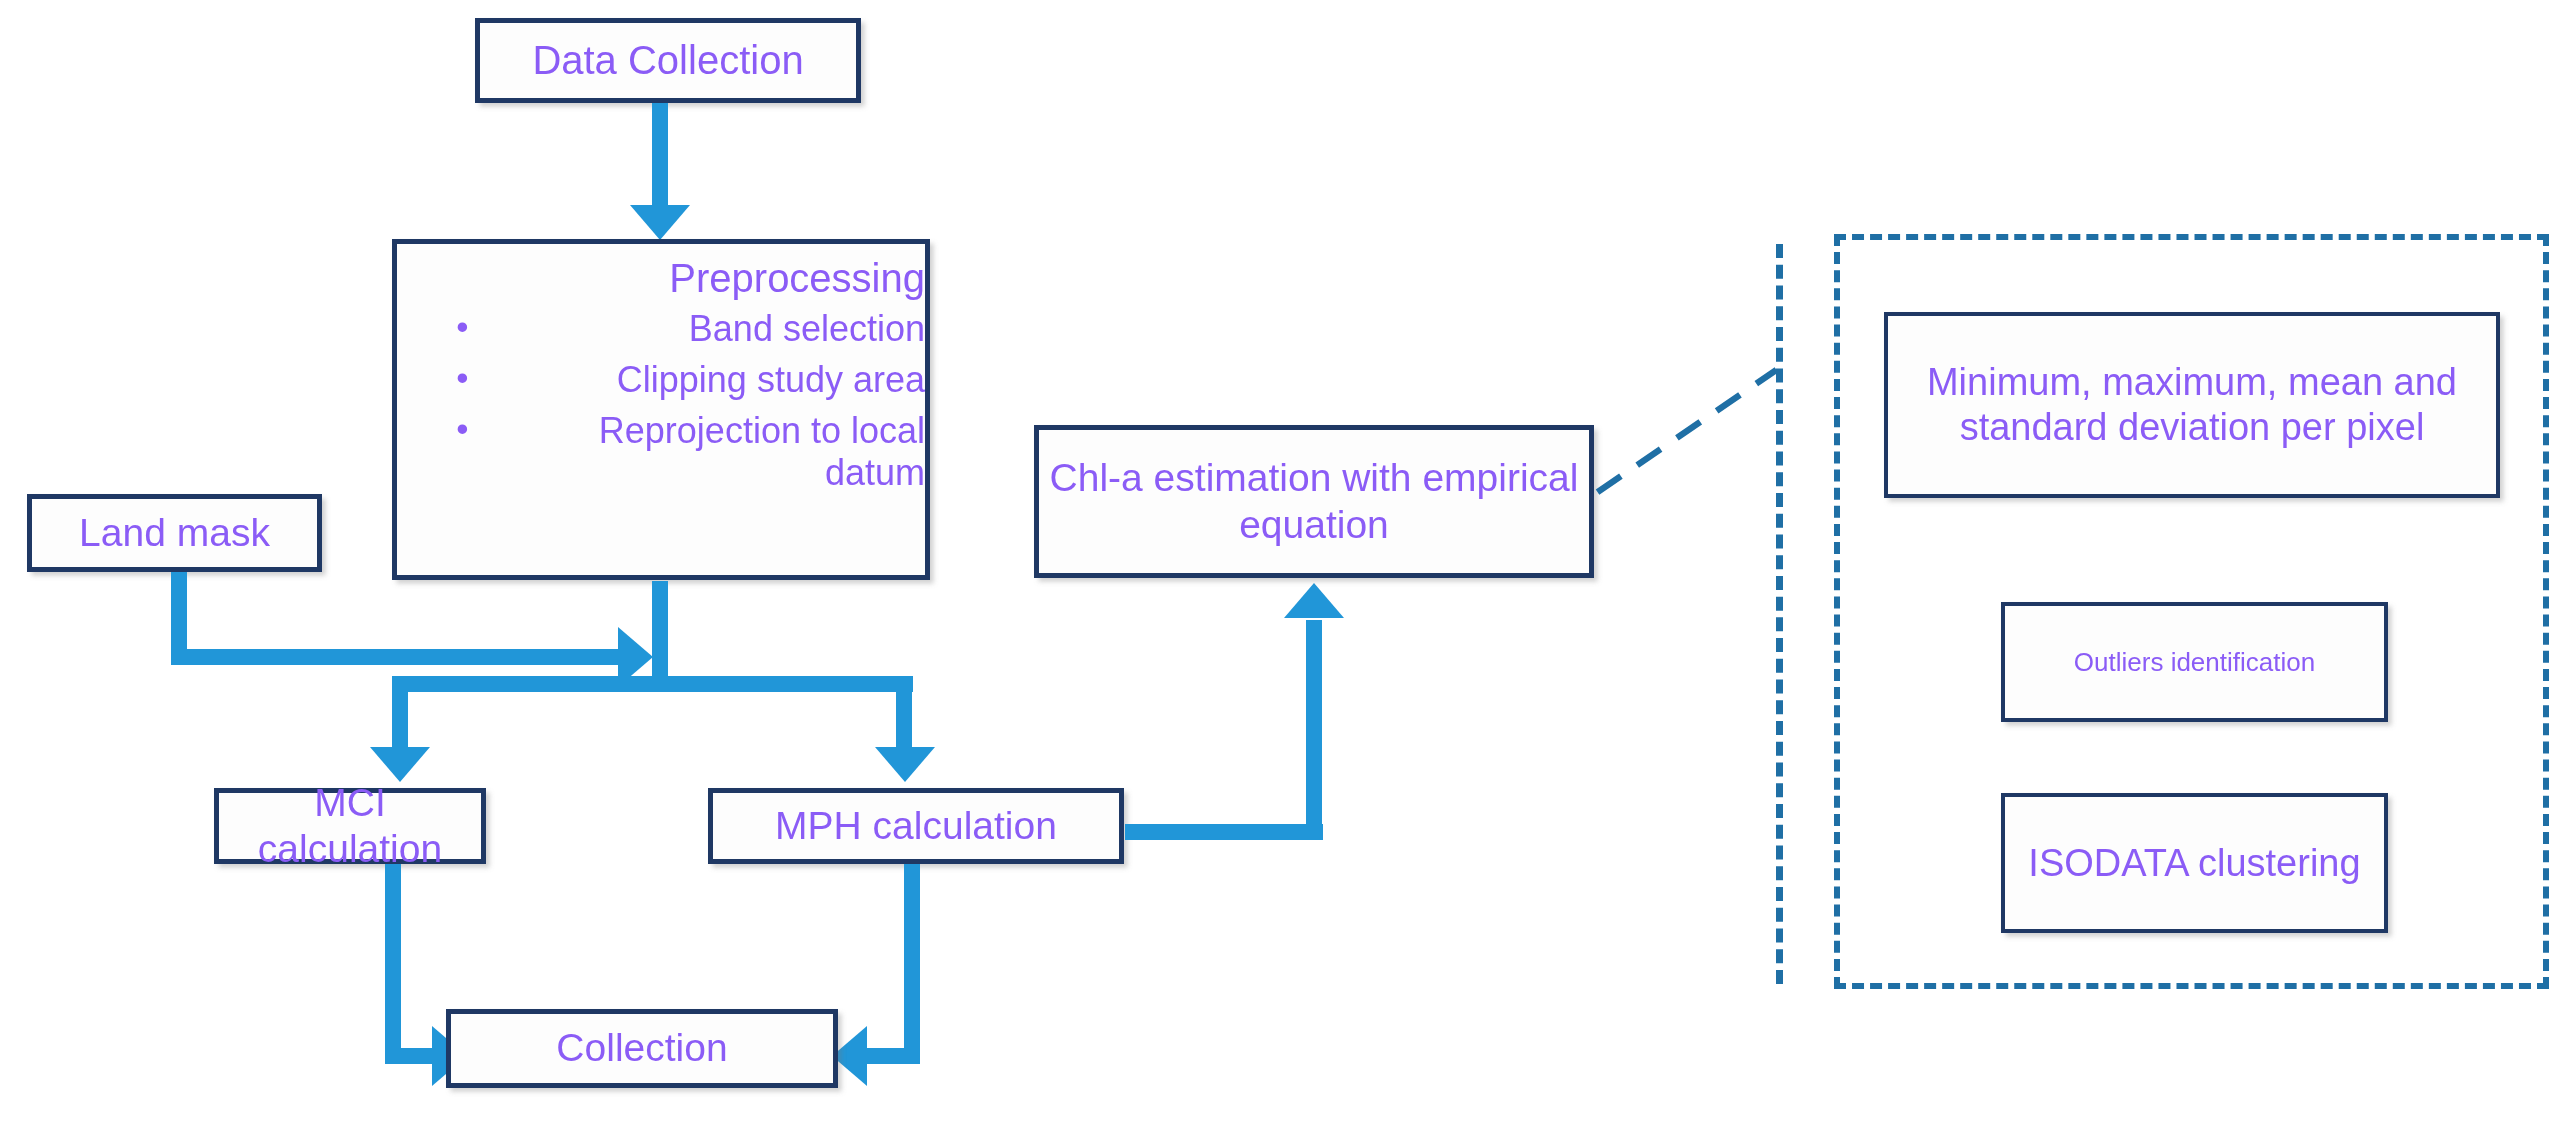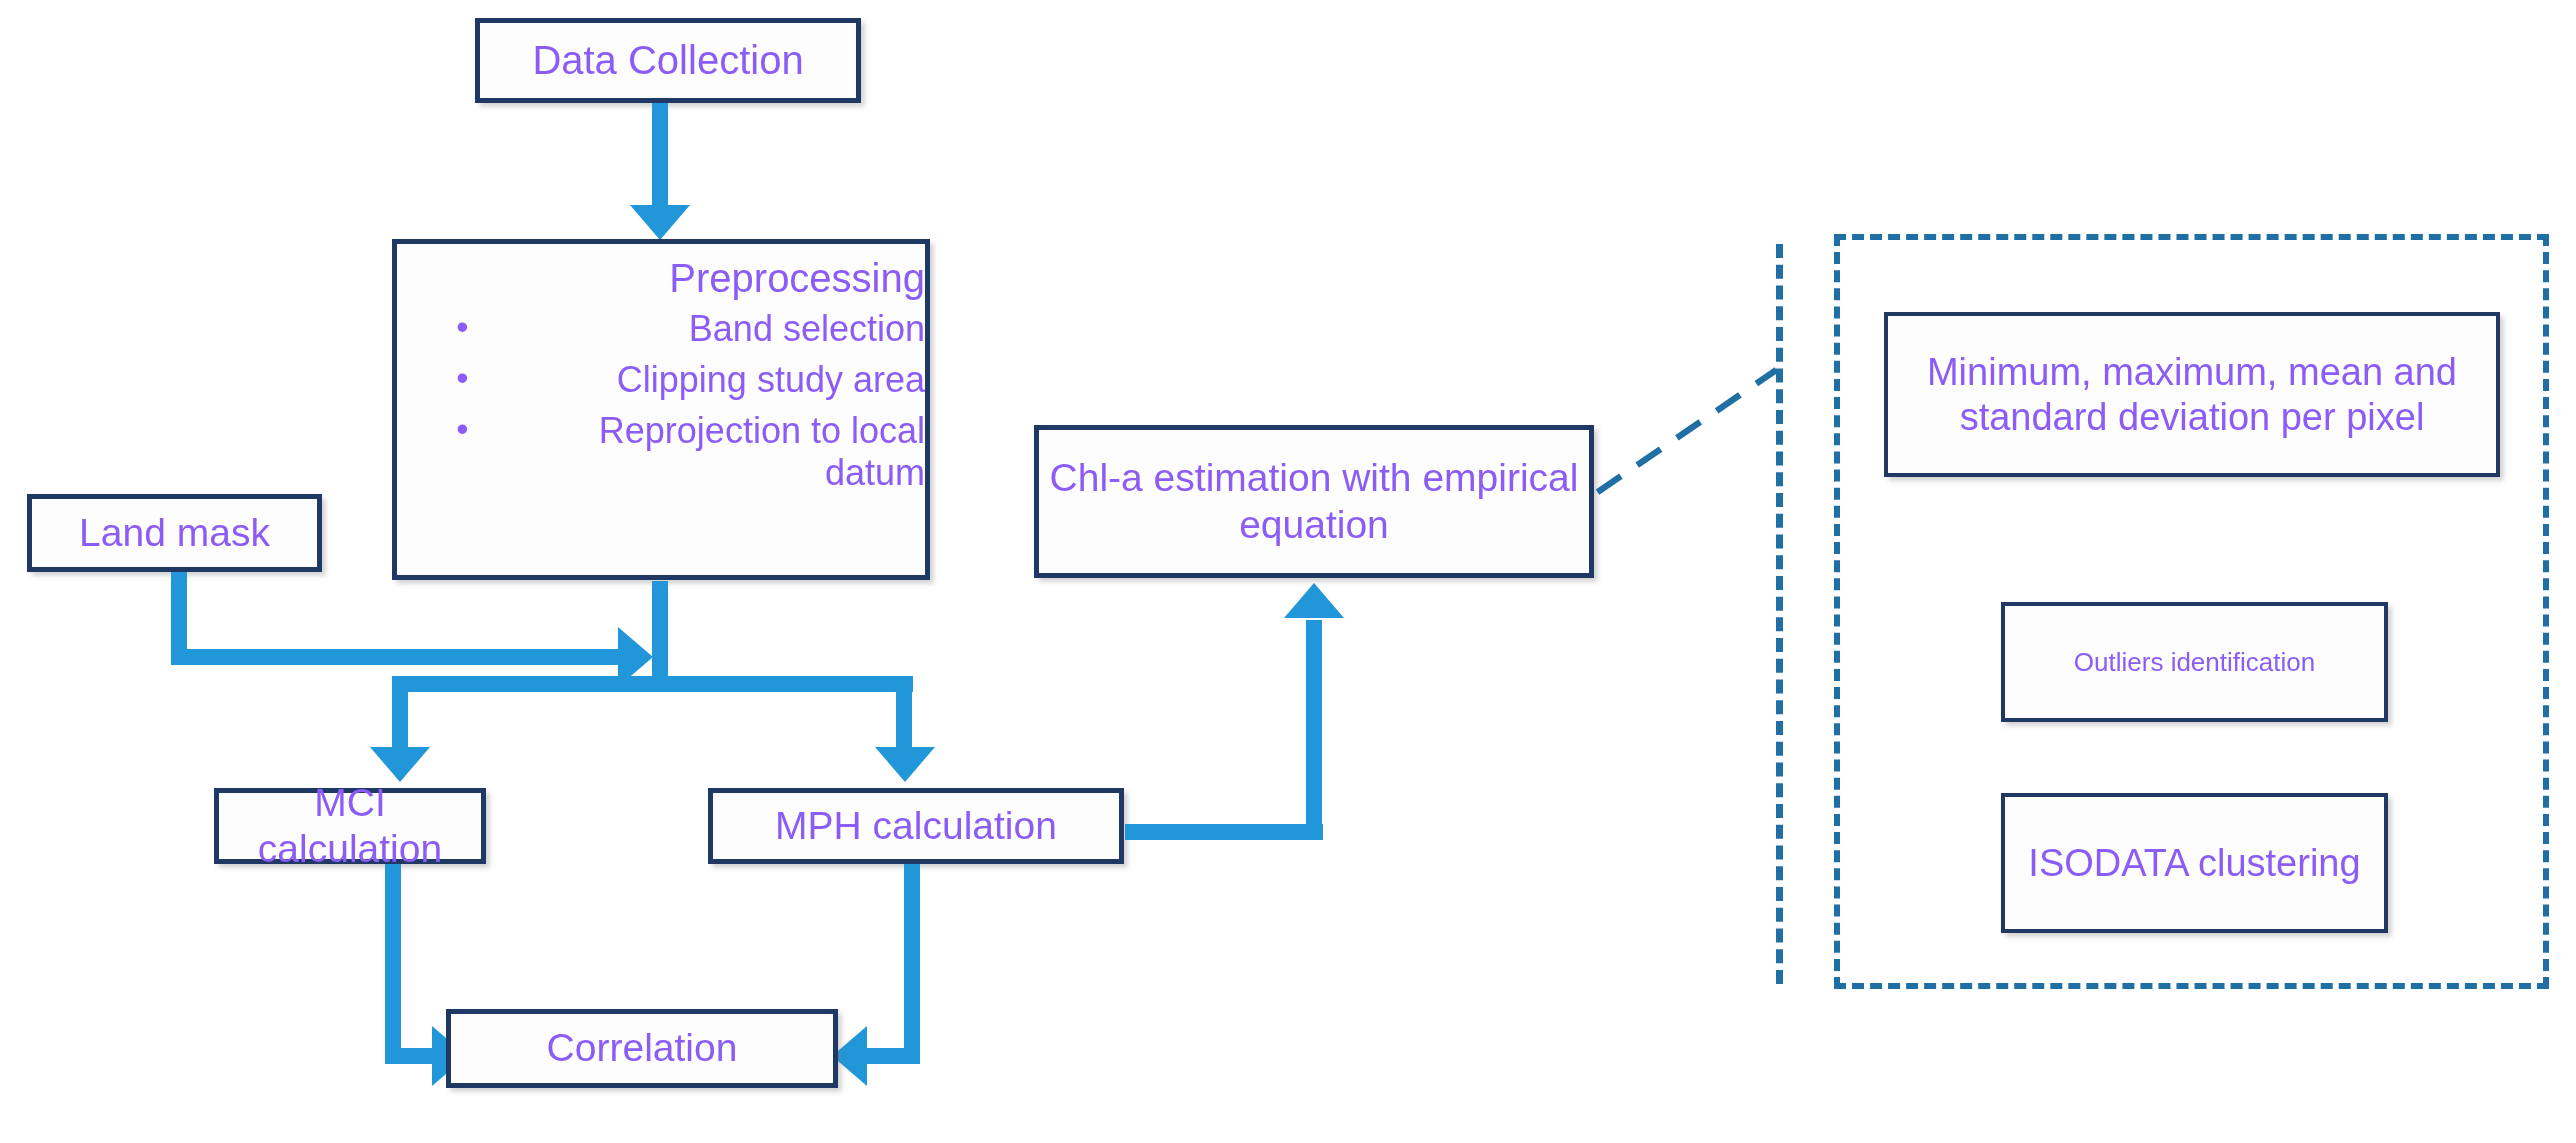"Minimum, maximum, mean and standard" div.node { height: 165px -> 186px }
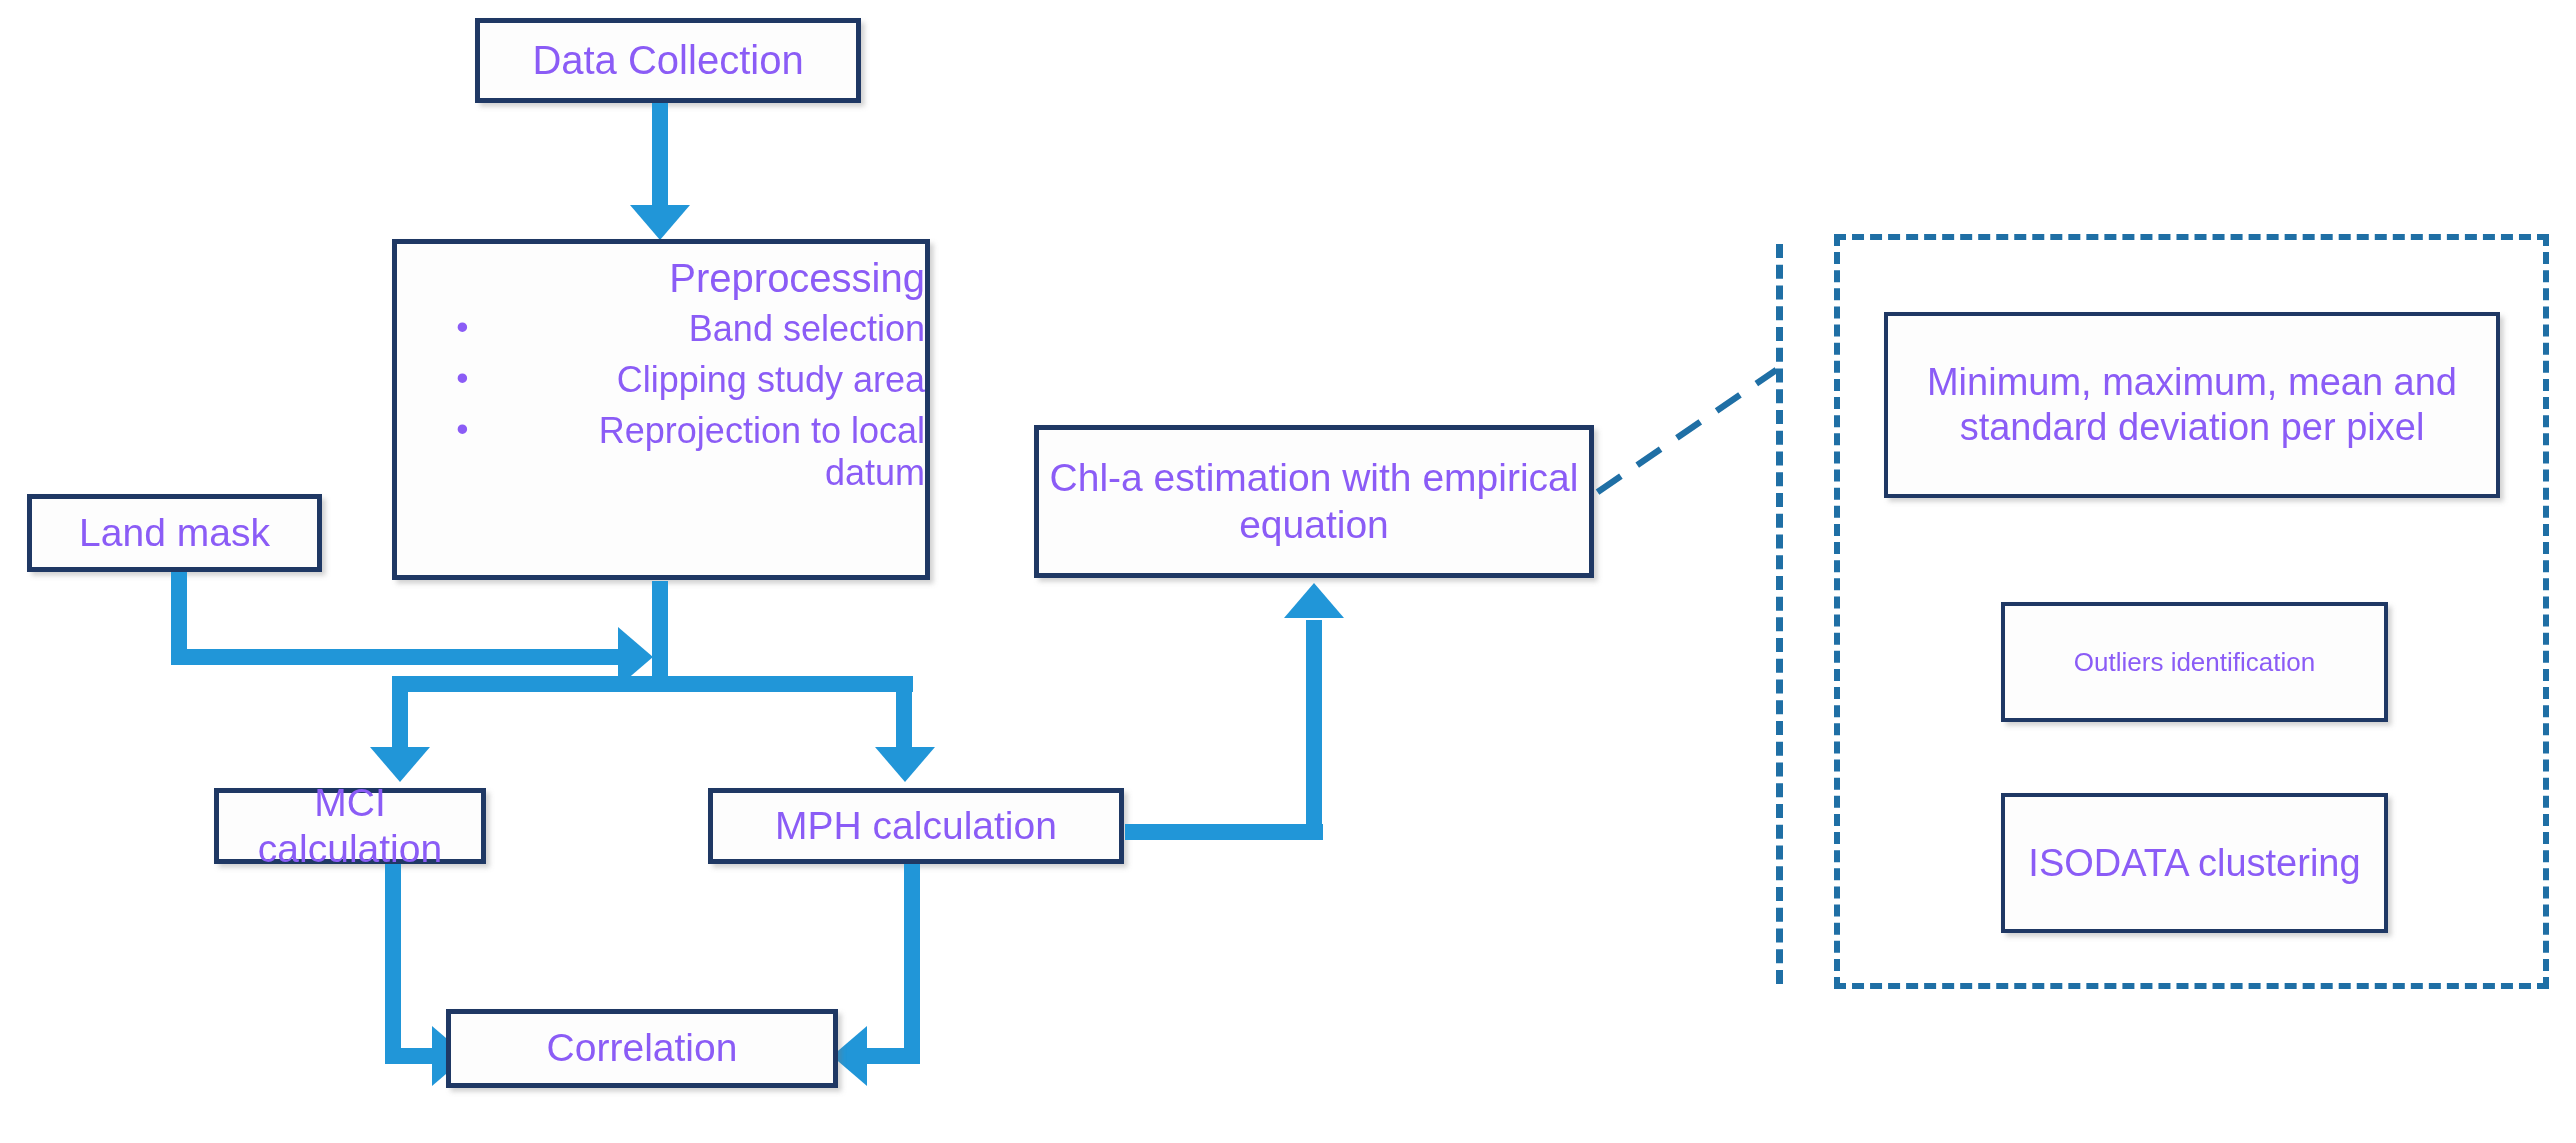"Correlation" span.node-inner { text: Correlation -> Collection }
